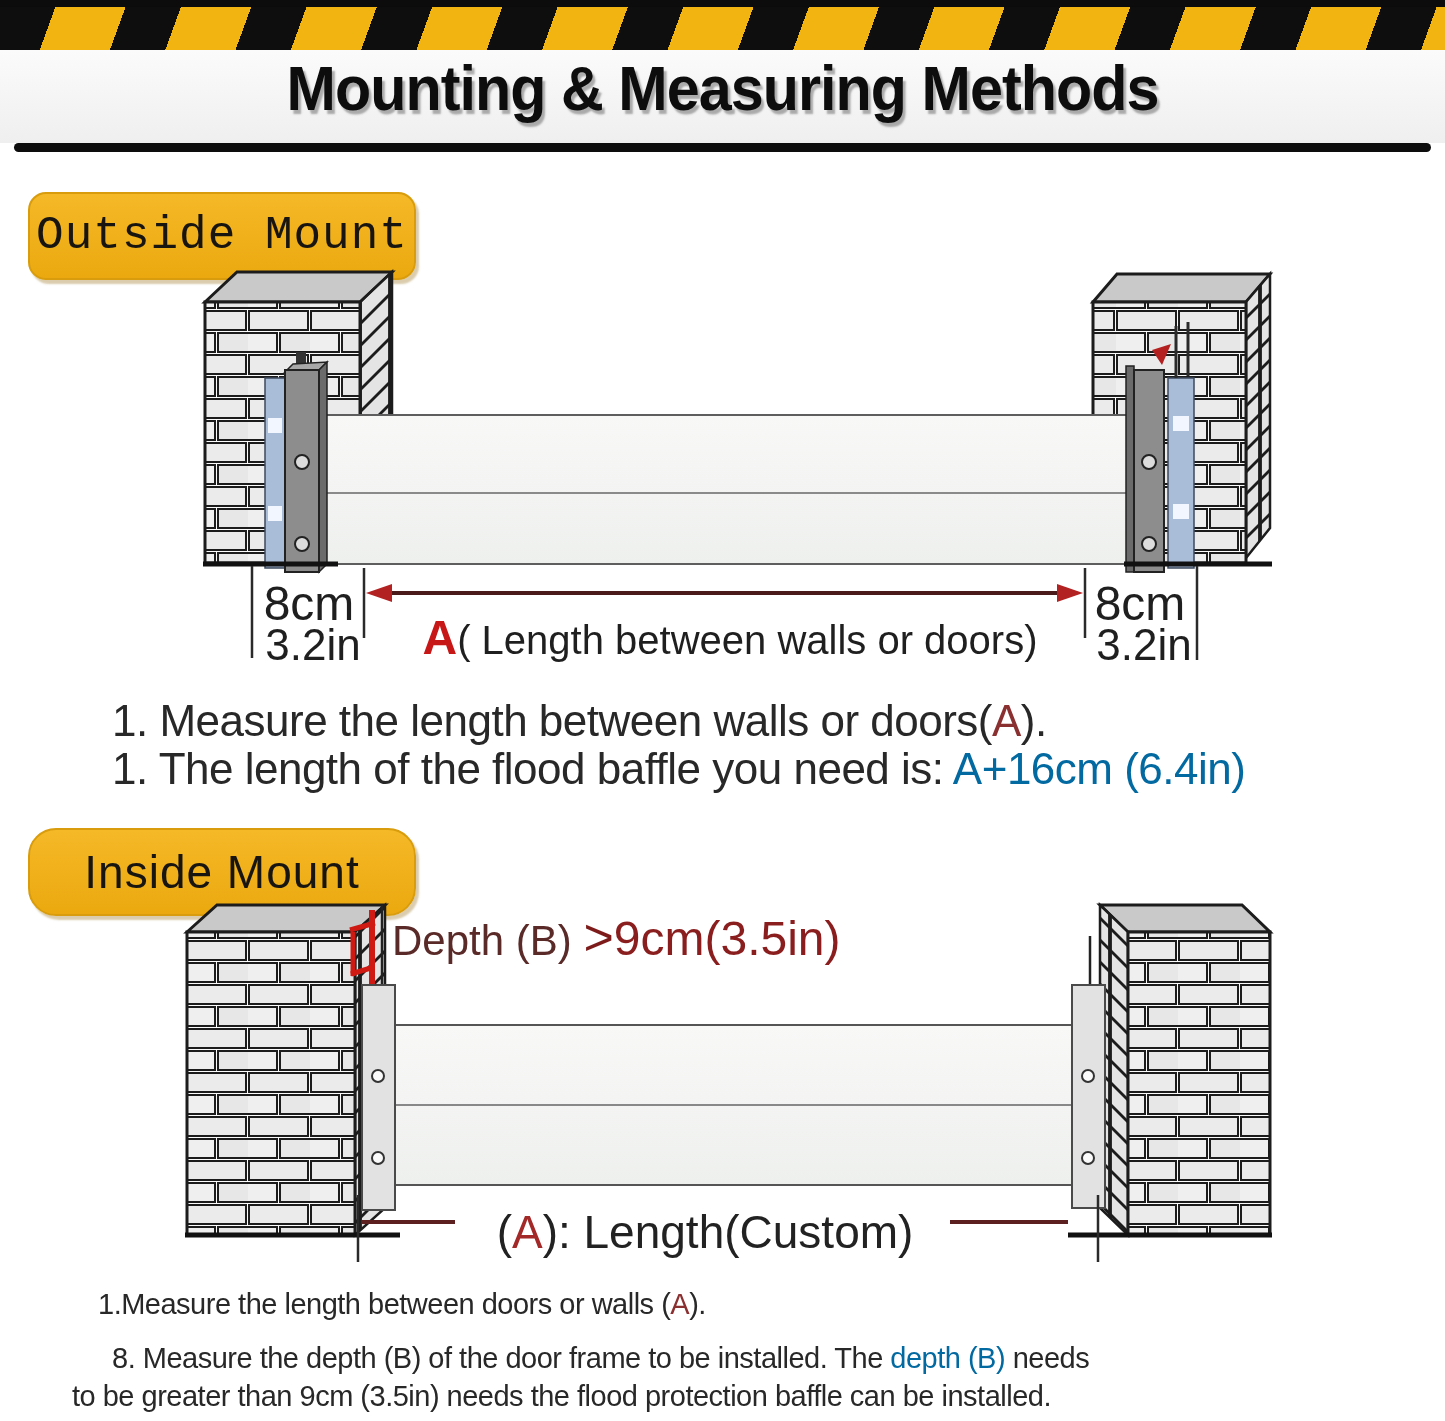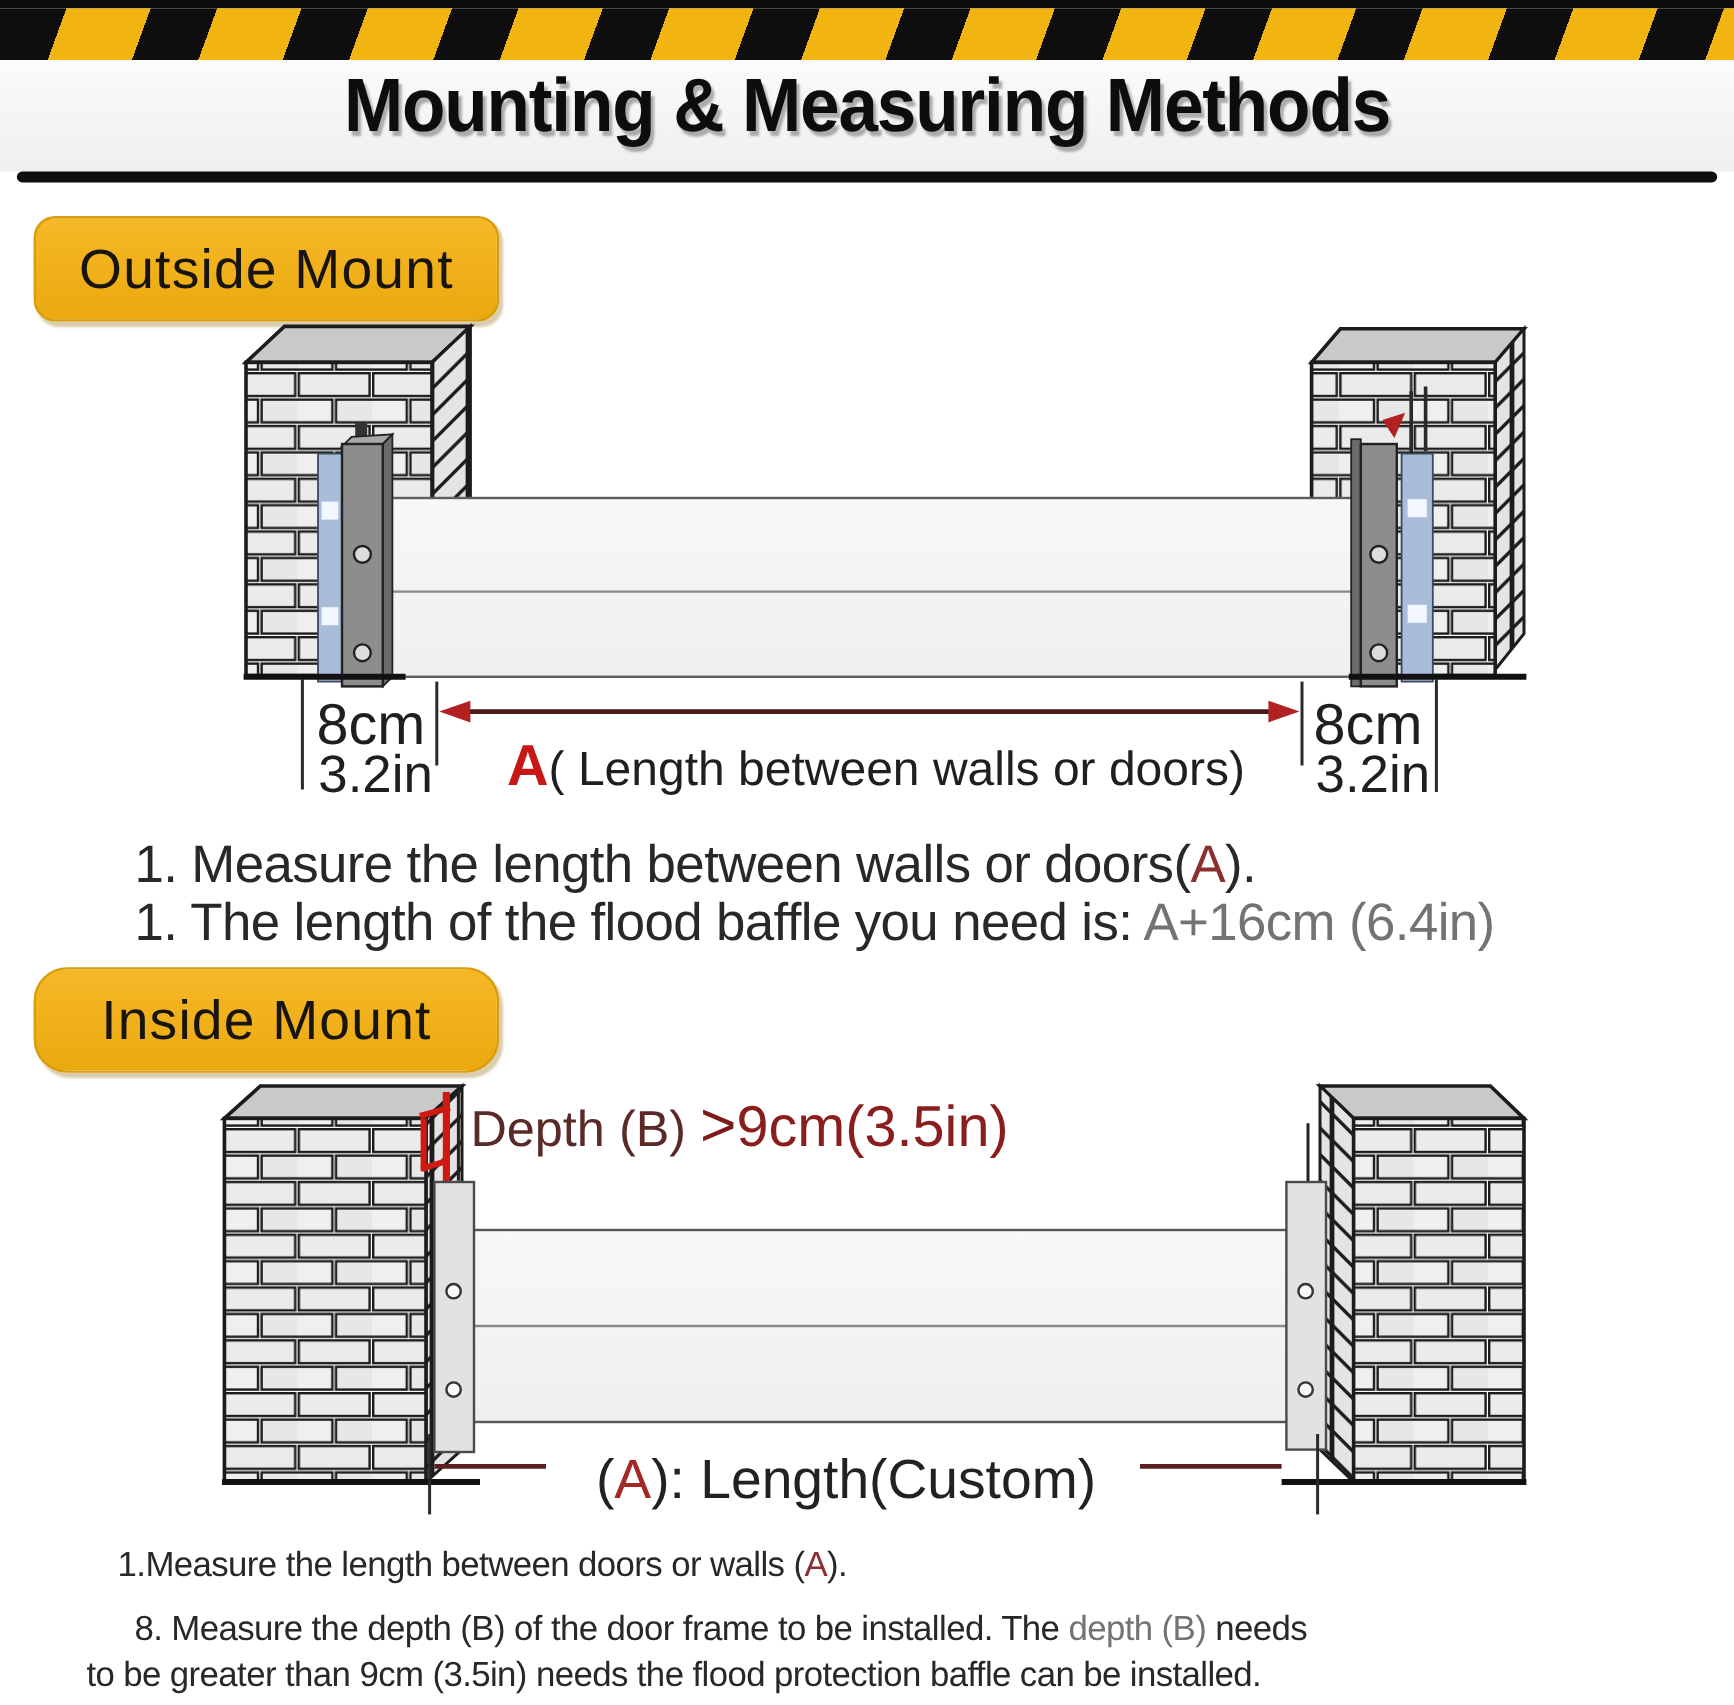"Outside Mount" .badge-outside { font-family: none -> Liberation Mono, monospace; top: 180px -> 192px }
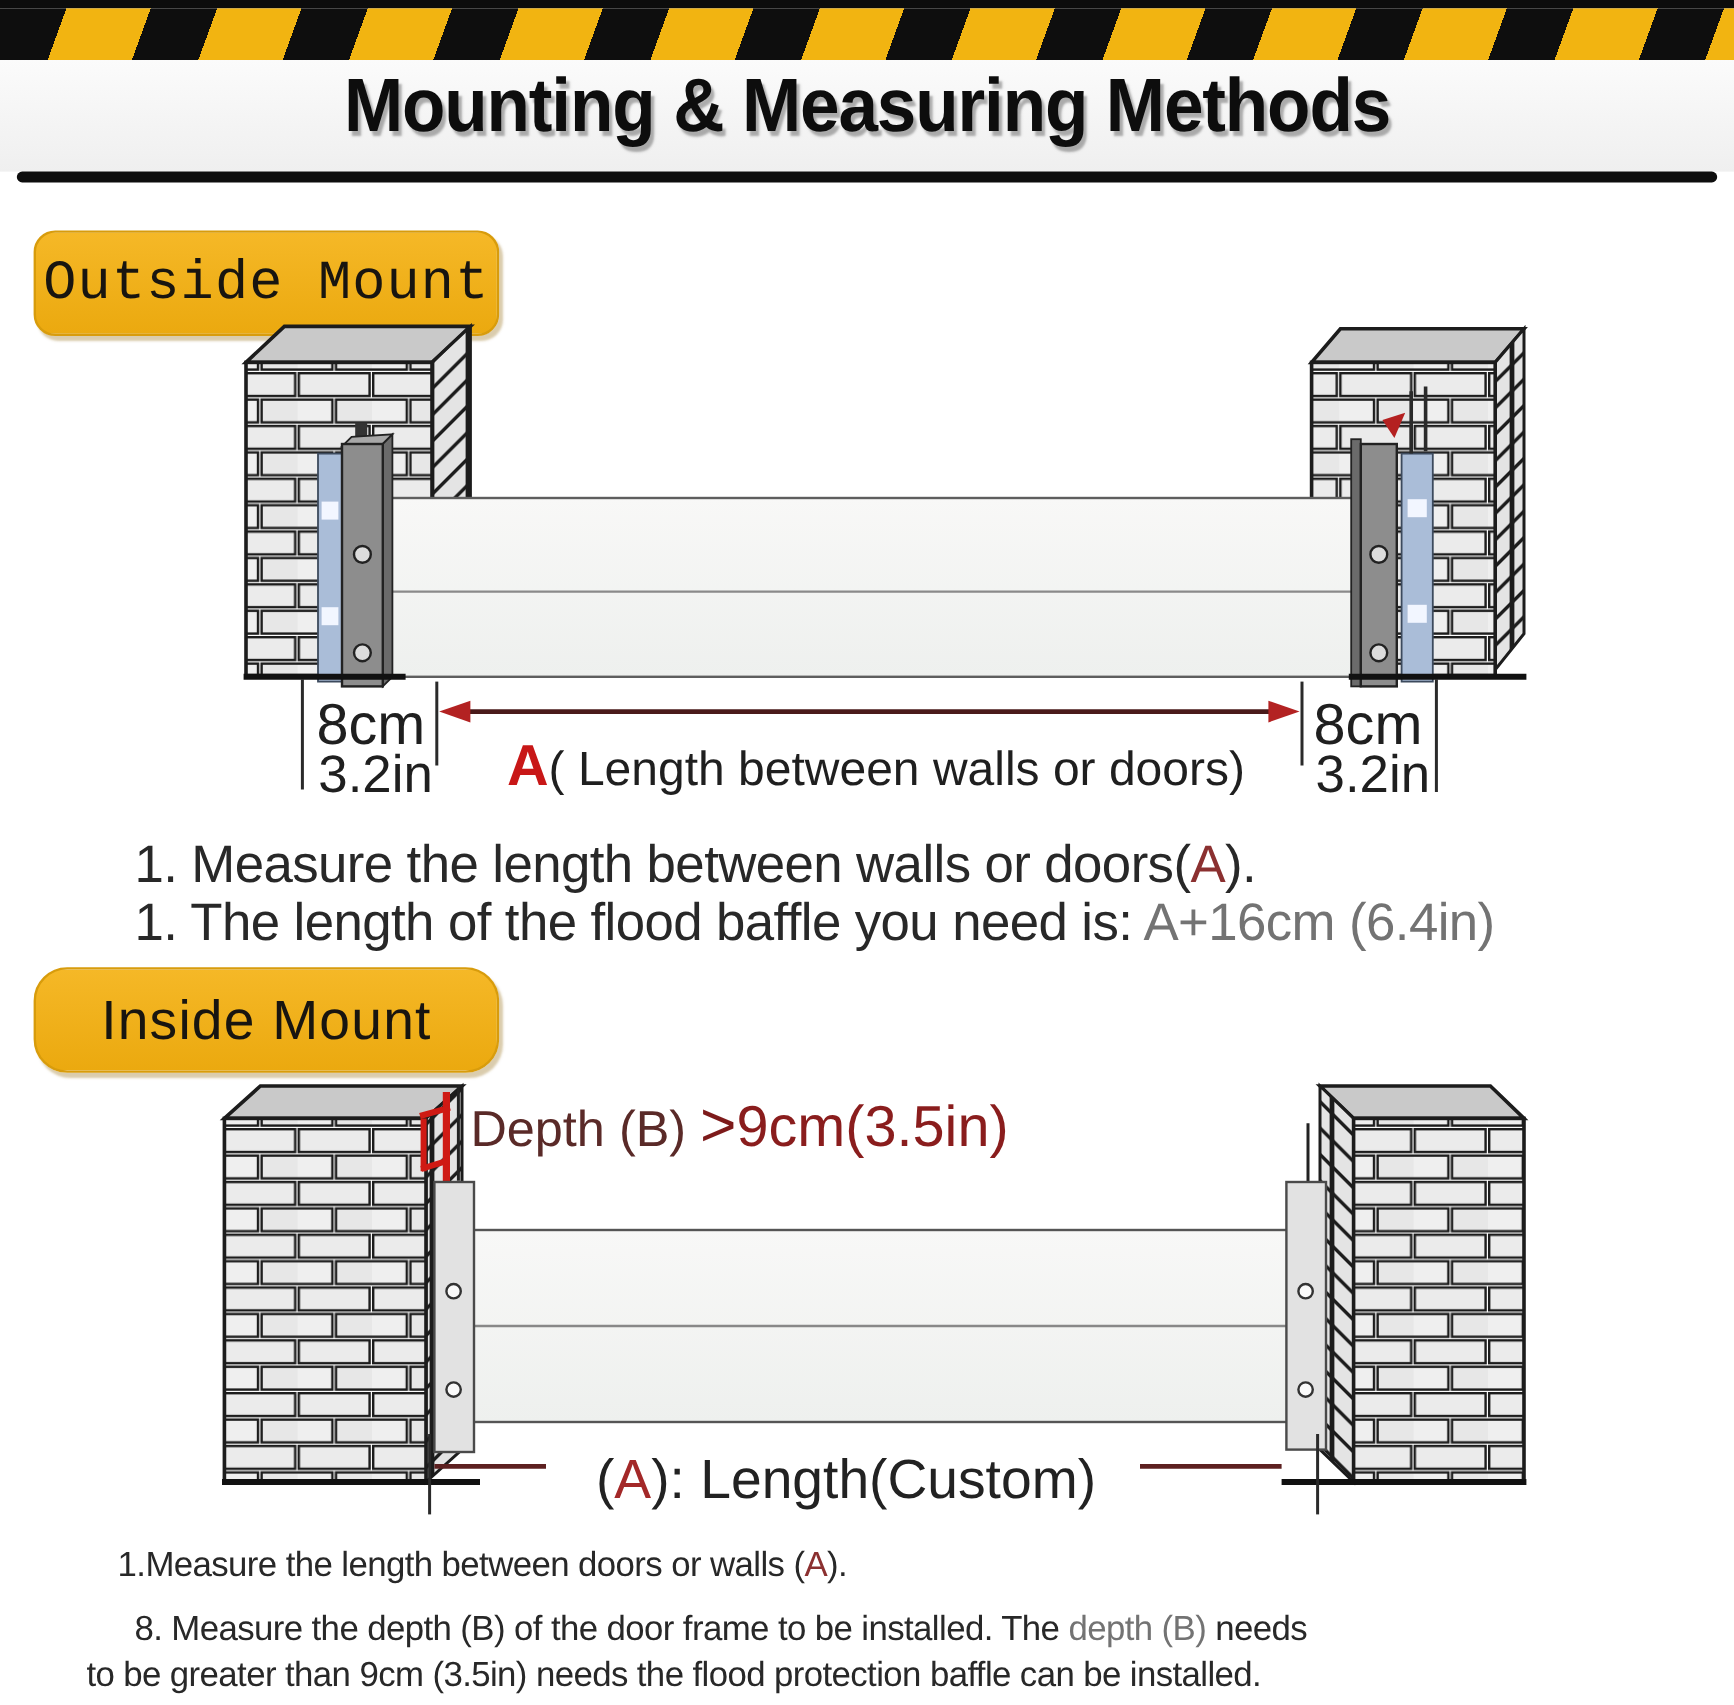"A+16cm (6.4in)" .step-line .em-formula { color: #737373 -> #0369a1 }
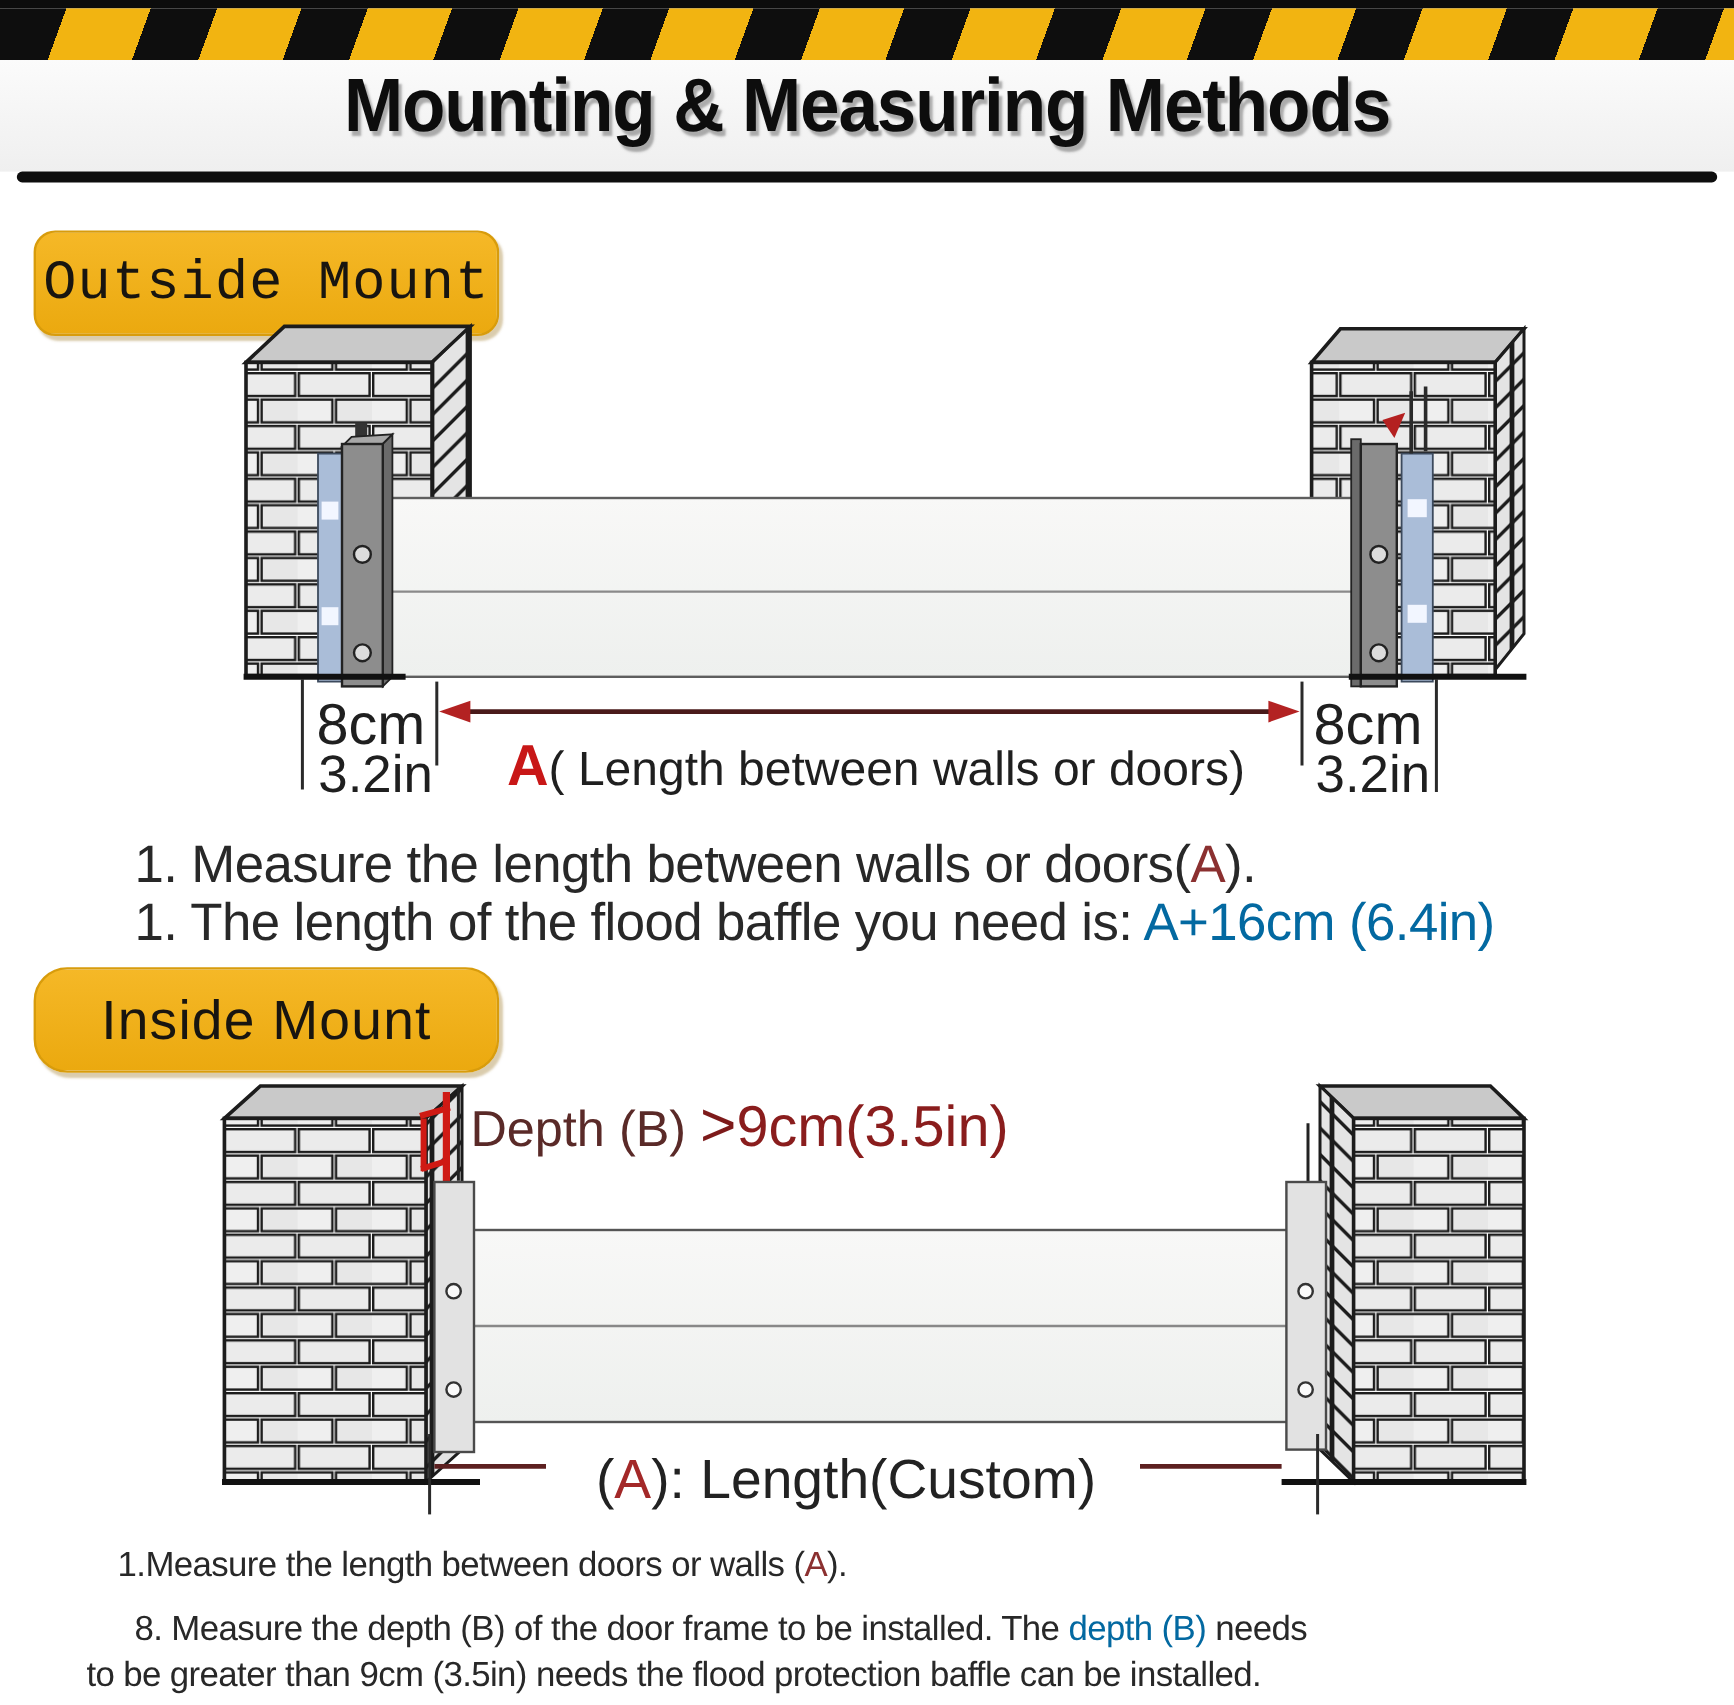"Inside Mount" .badge-inside { top: 806px -> 828px }
